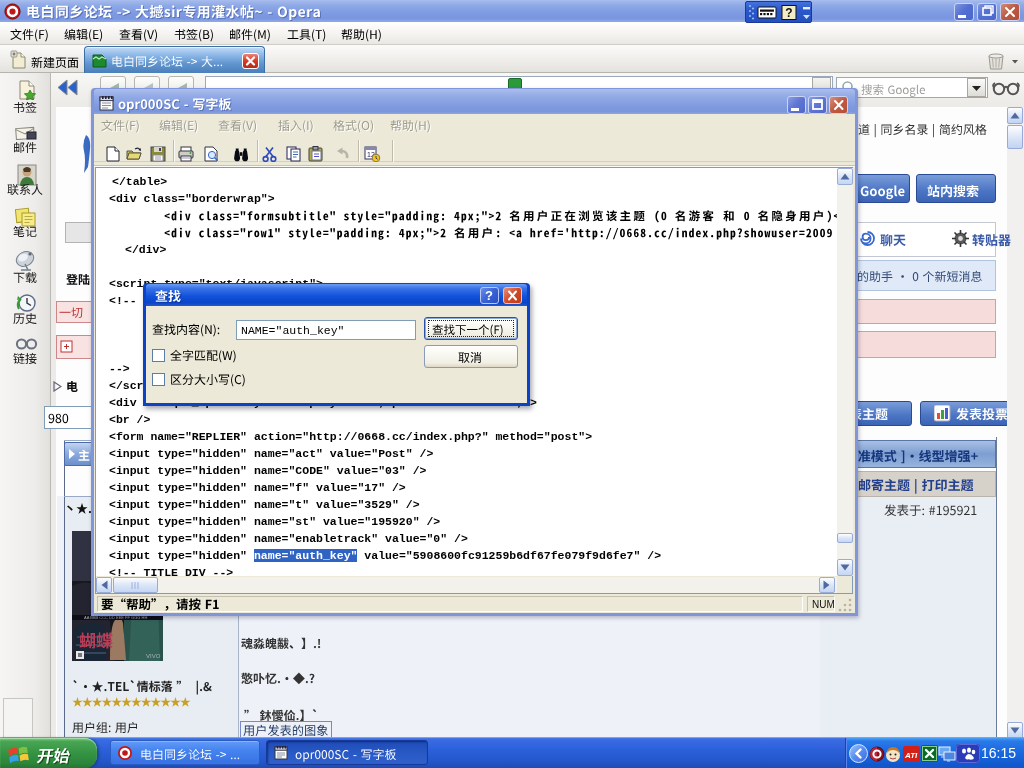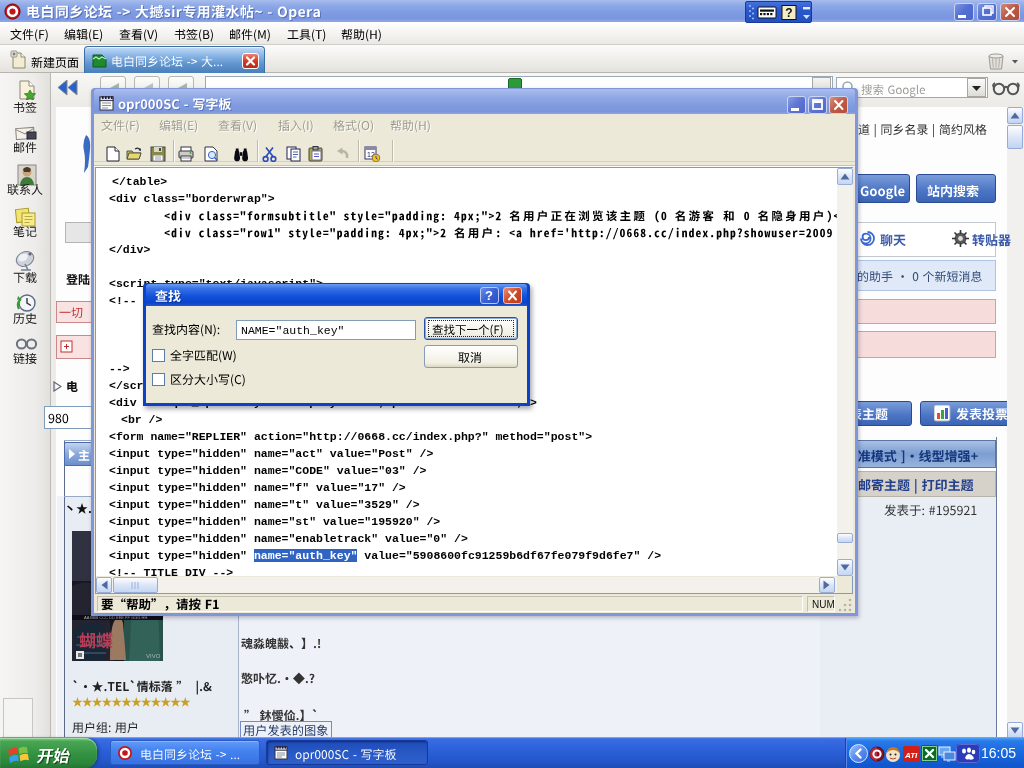"</div>" div.code { left: 13px -> 29px }
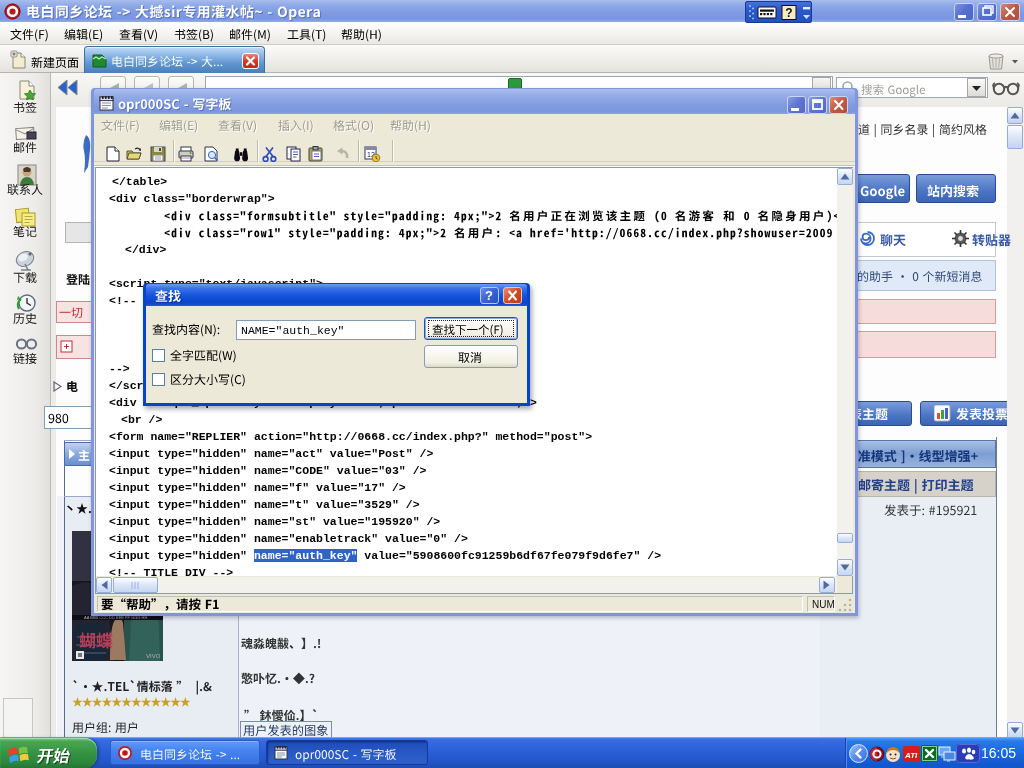"<br />" div.code { left: 25px -> 13px }
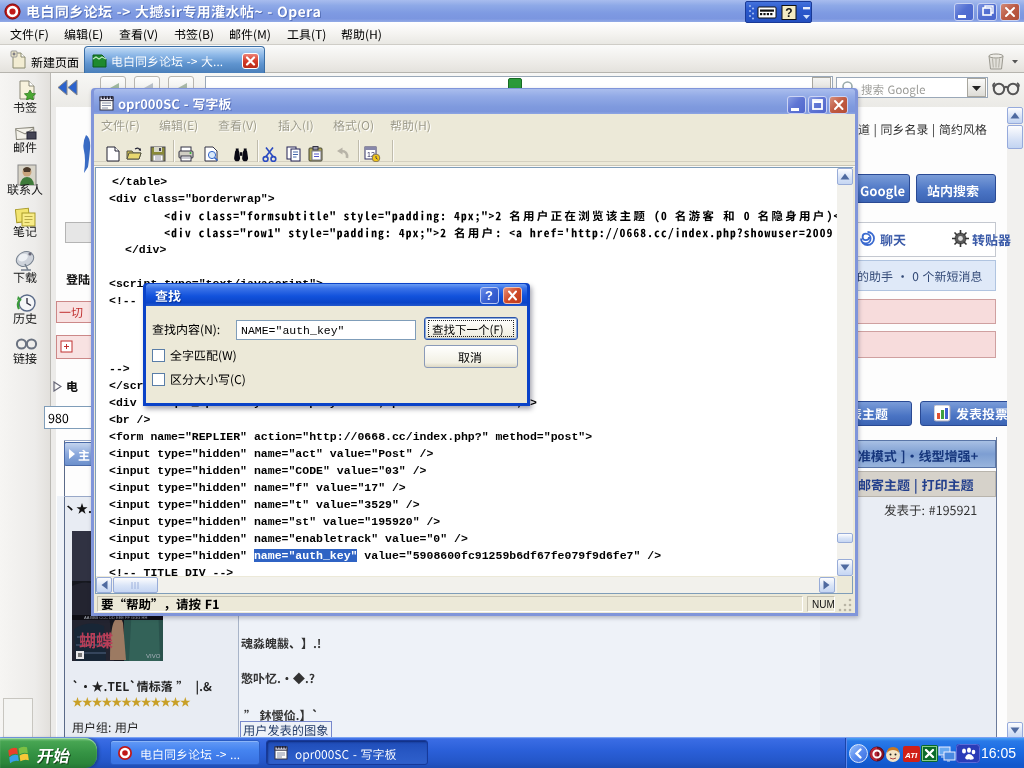"16:05" div.ab { text: 16:05 -> 16:15 }
